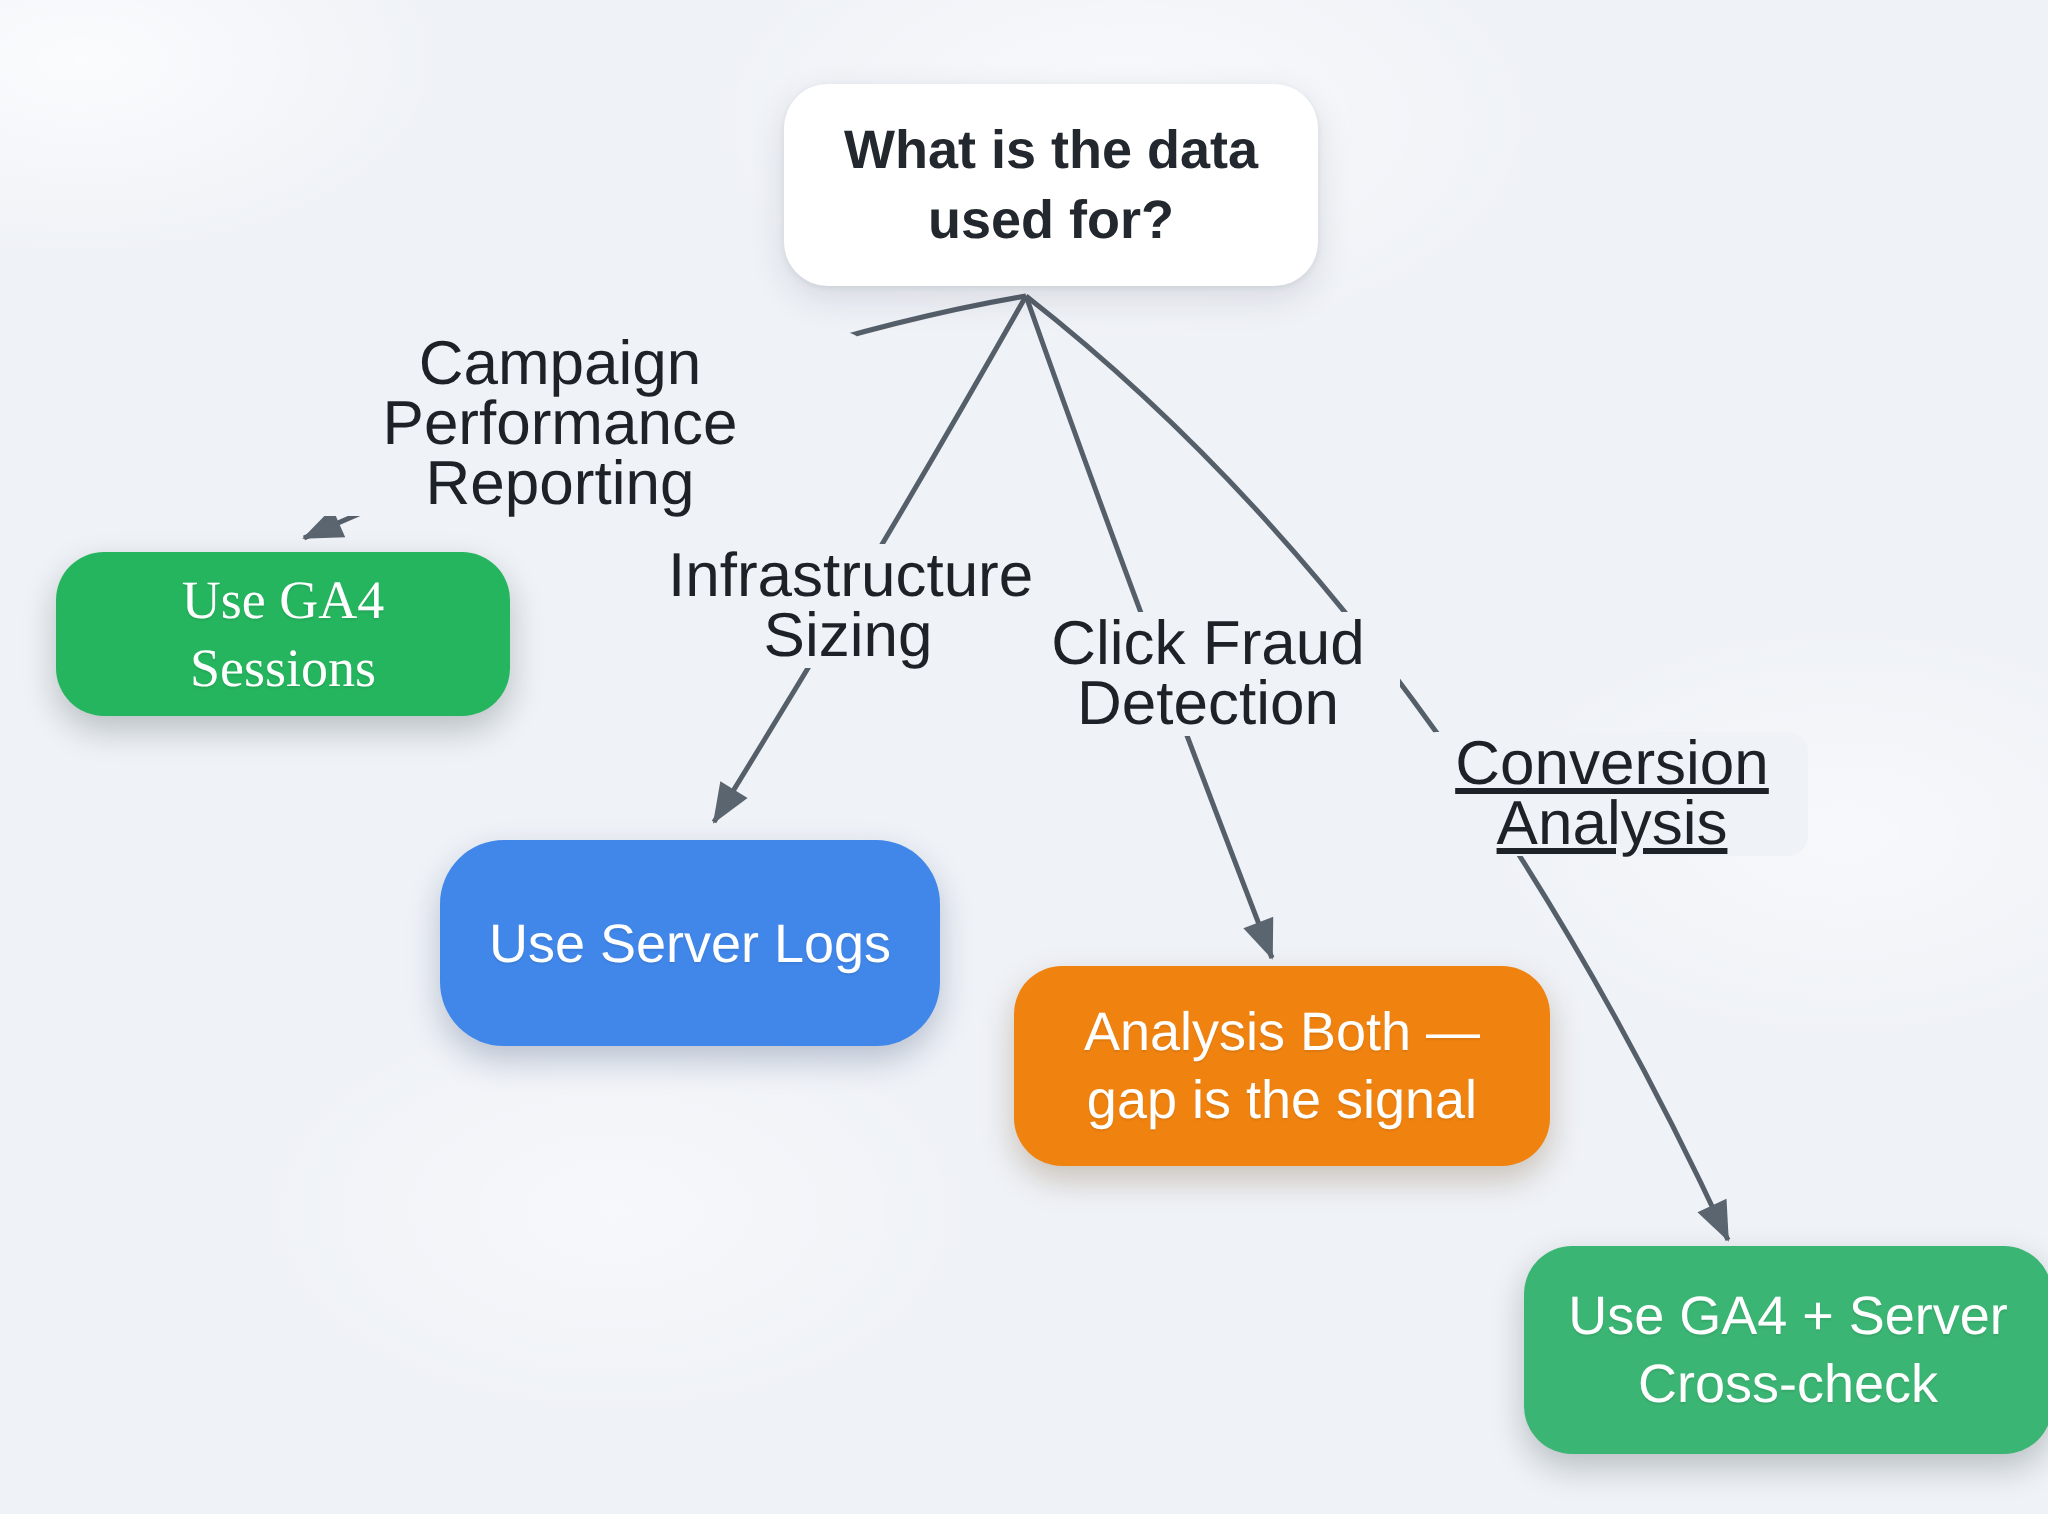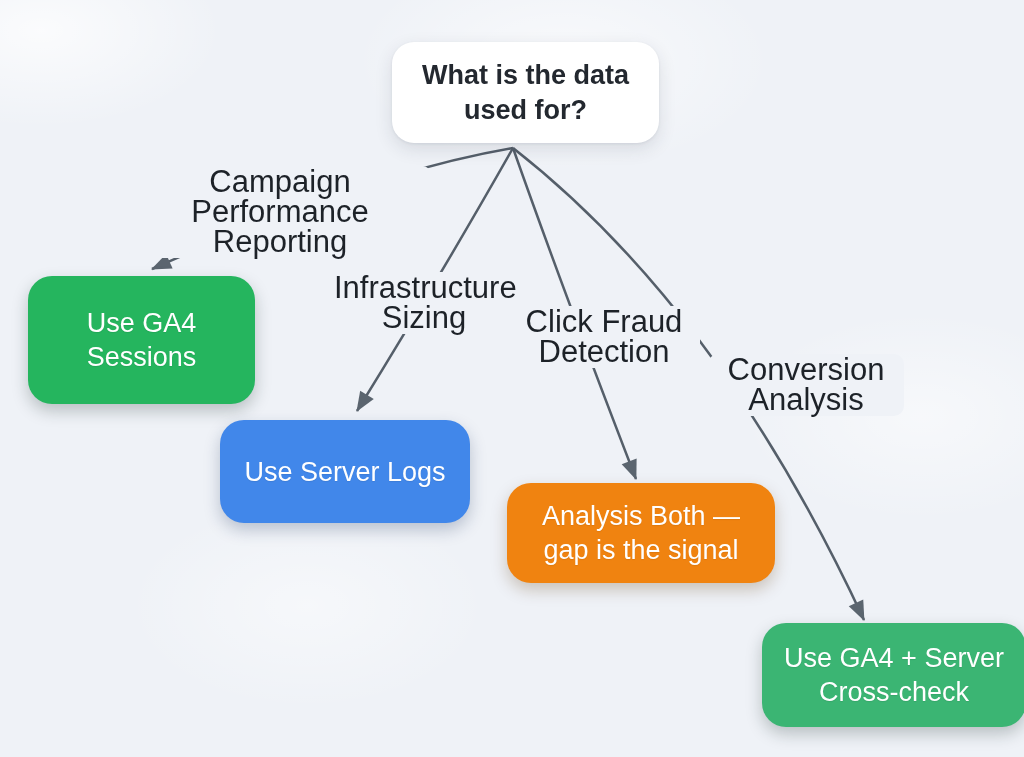"Use GA4" .leaf.green1 { font-family: none -> Liberation Serif, serif; height: 128px -> 82px }
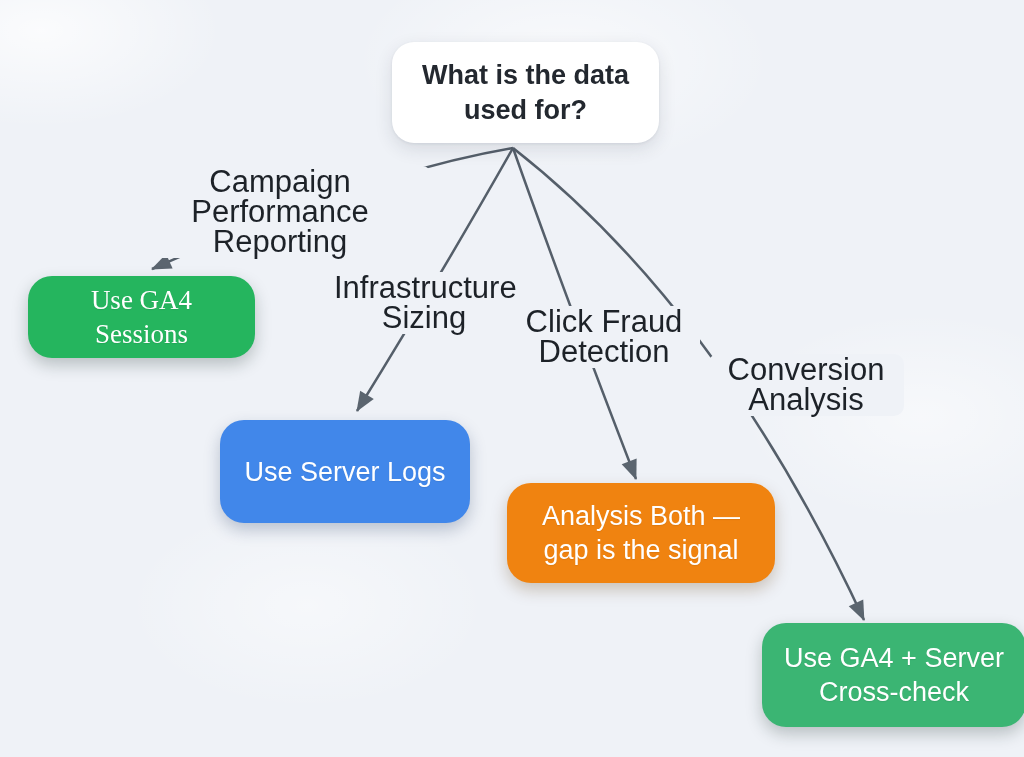"Conversion" .edge-label.conversion { text-decoration: none -> underline; top: 354px -> 366px }
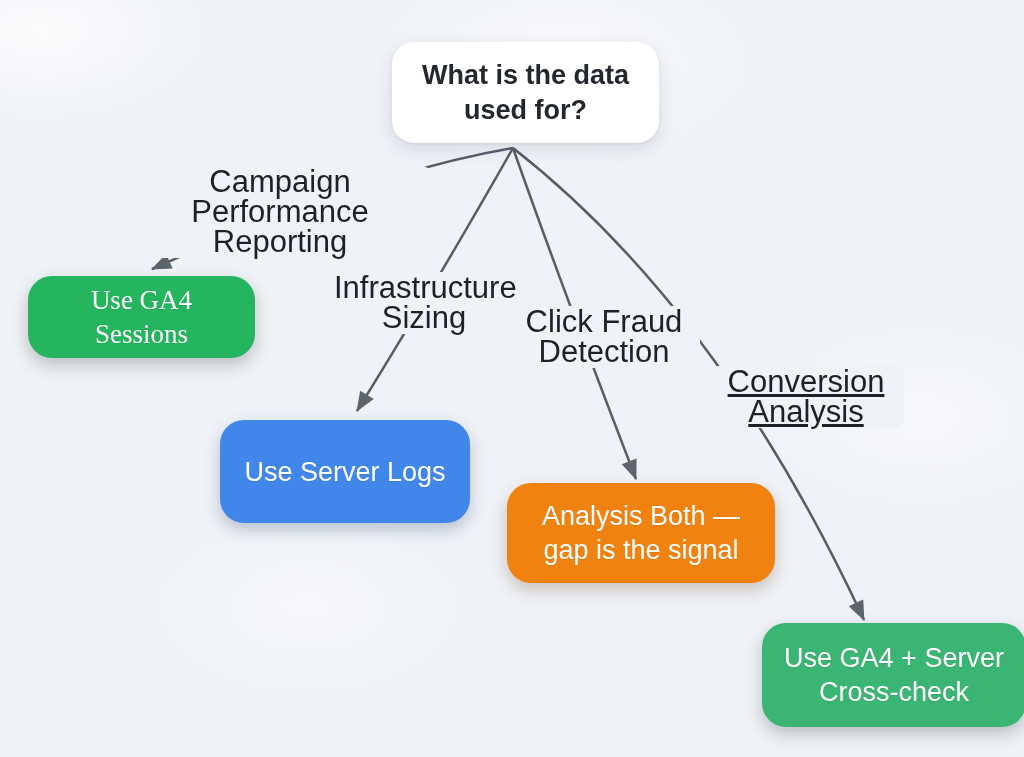"Use Server Logs" .leaf.blue { border-radius: none -> 32px }
